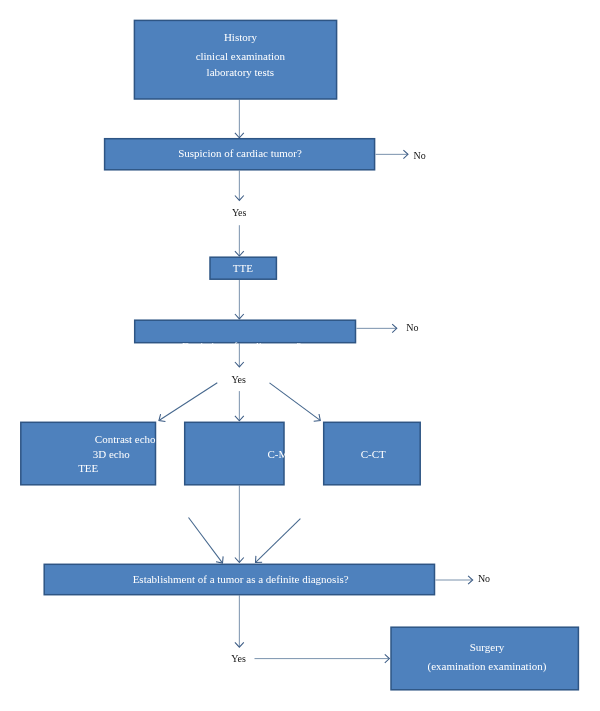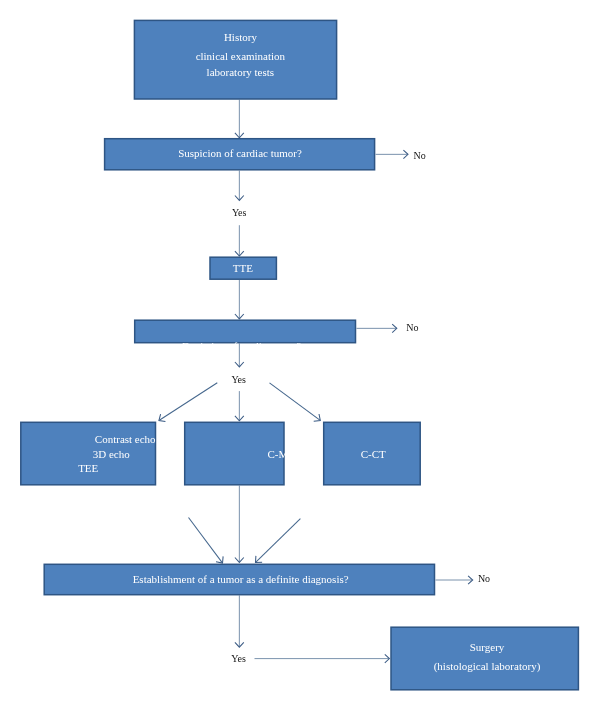"(histological laboratory)" div.tline { text: histological laboratory -> examination examination }
